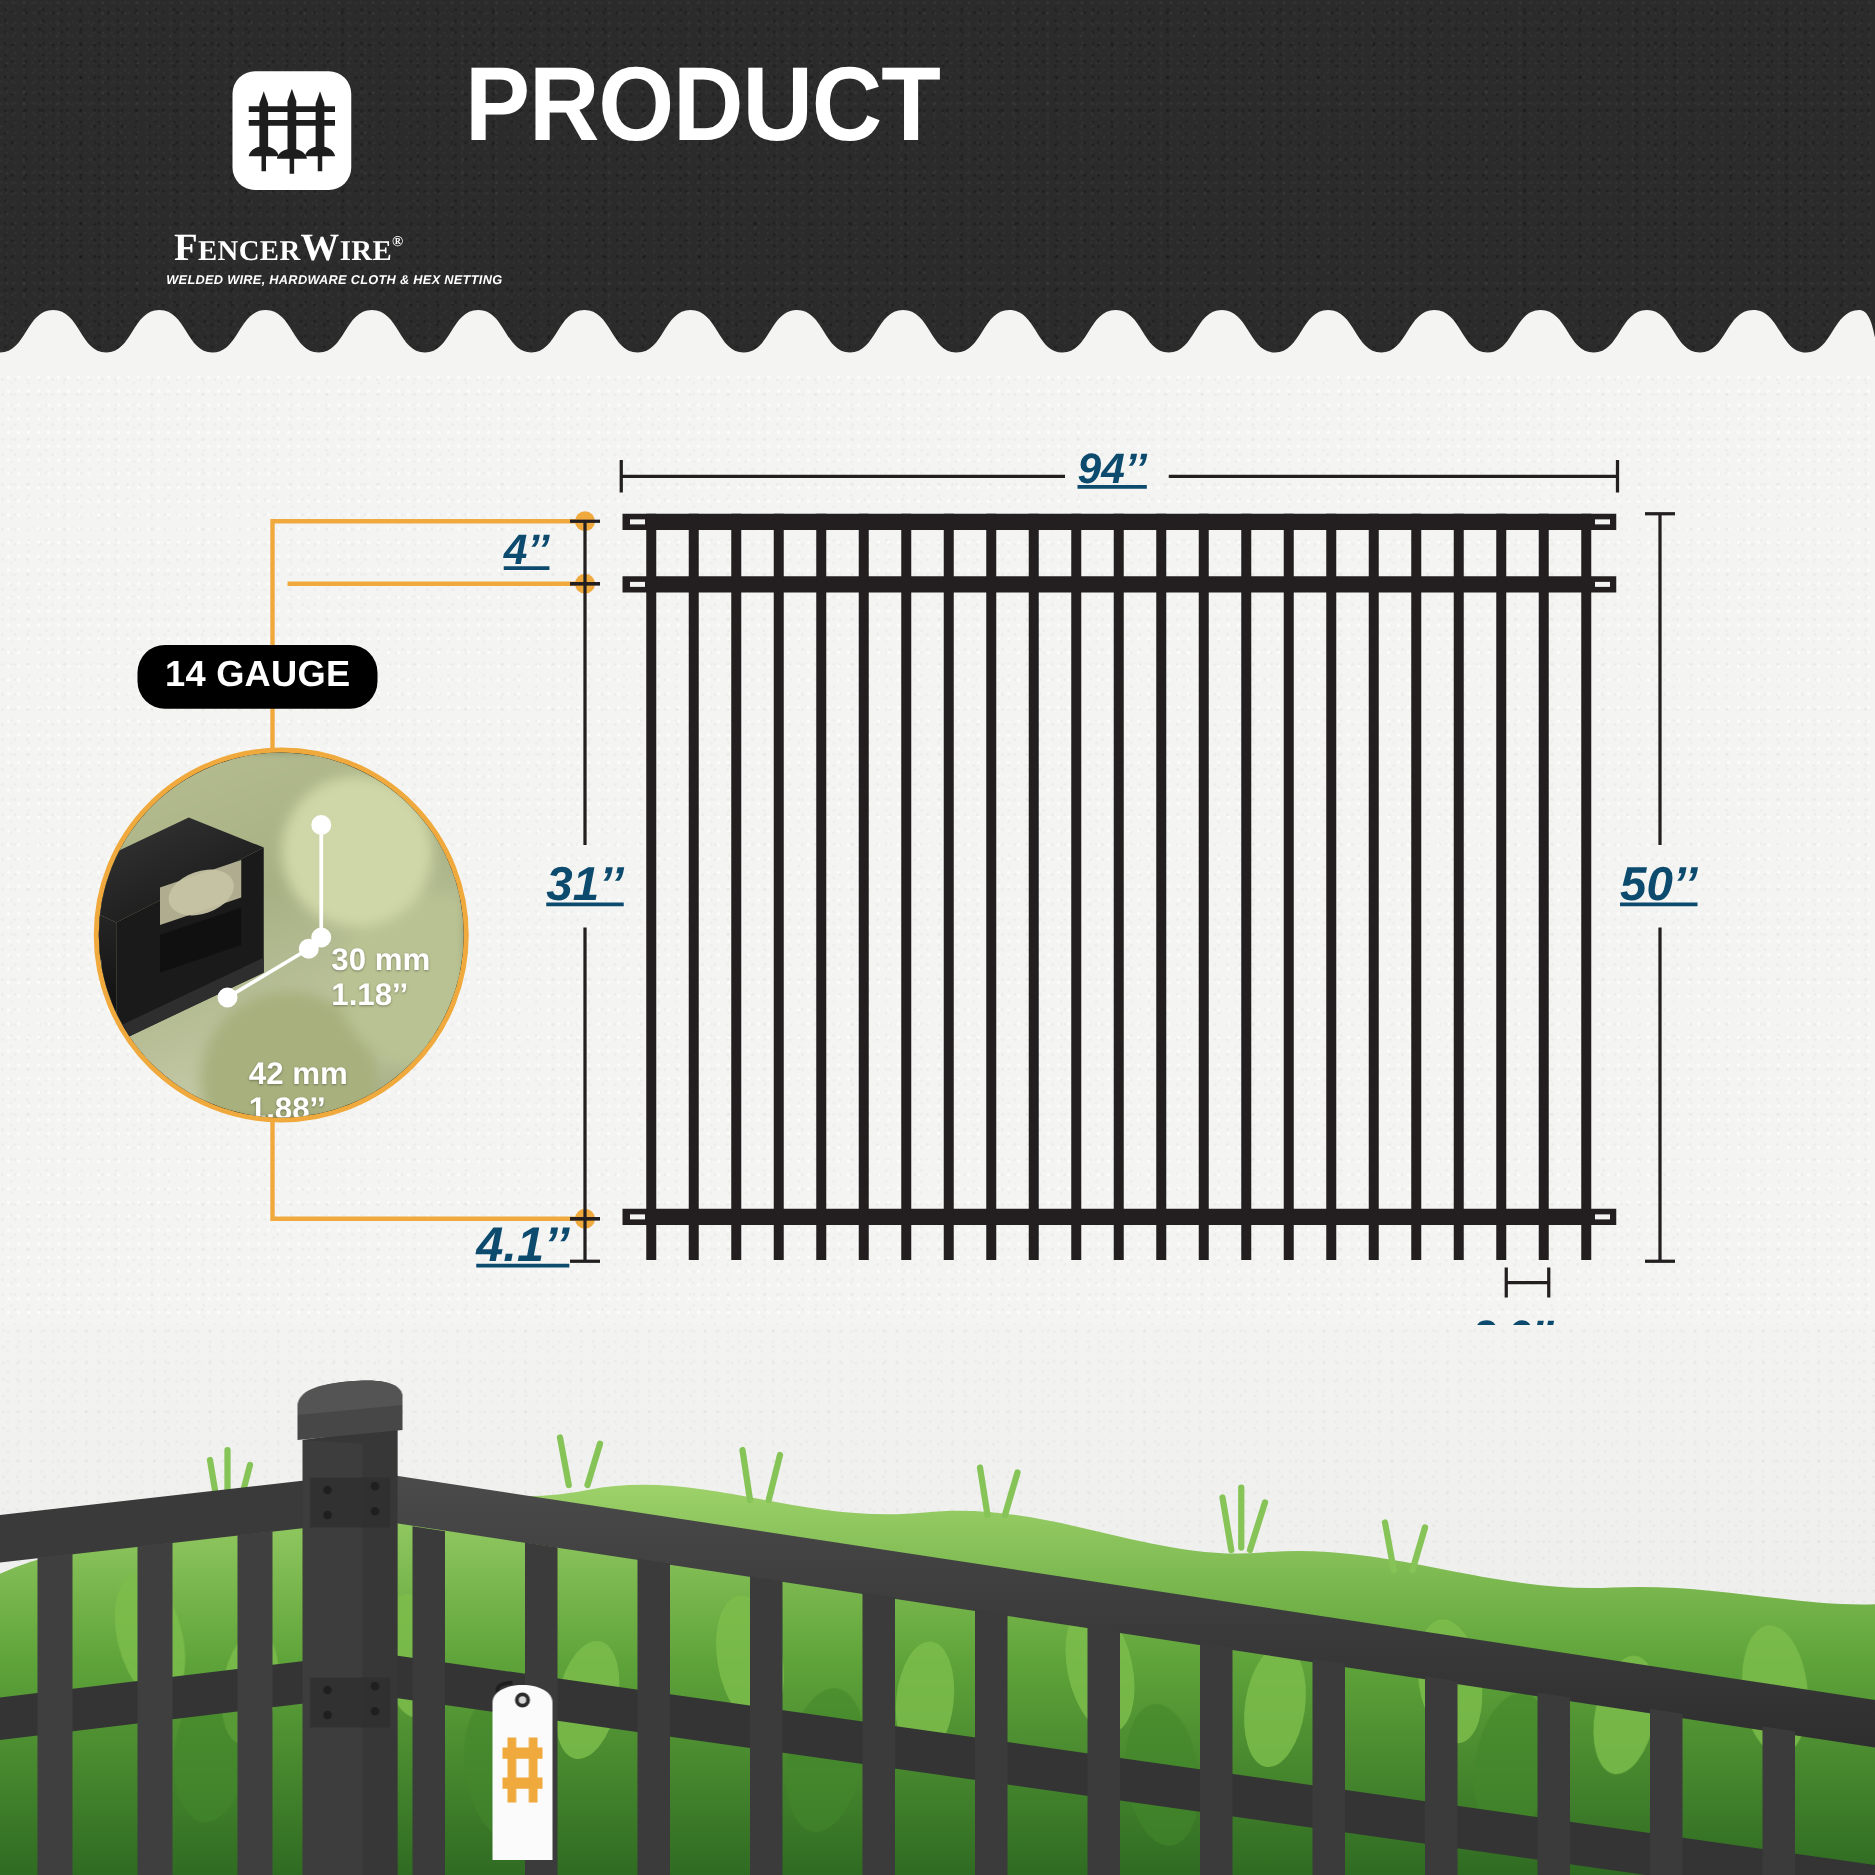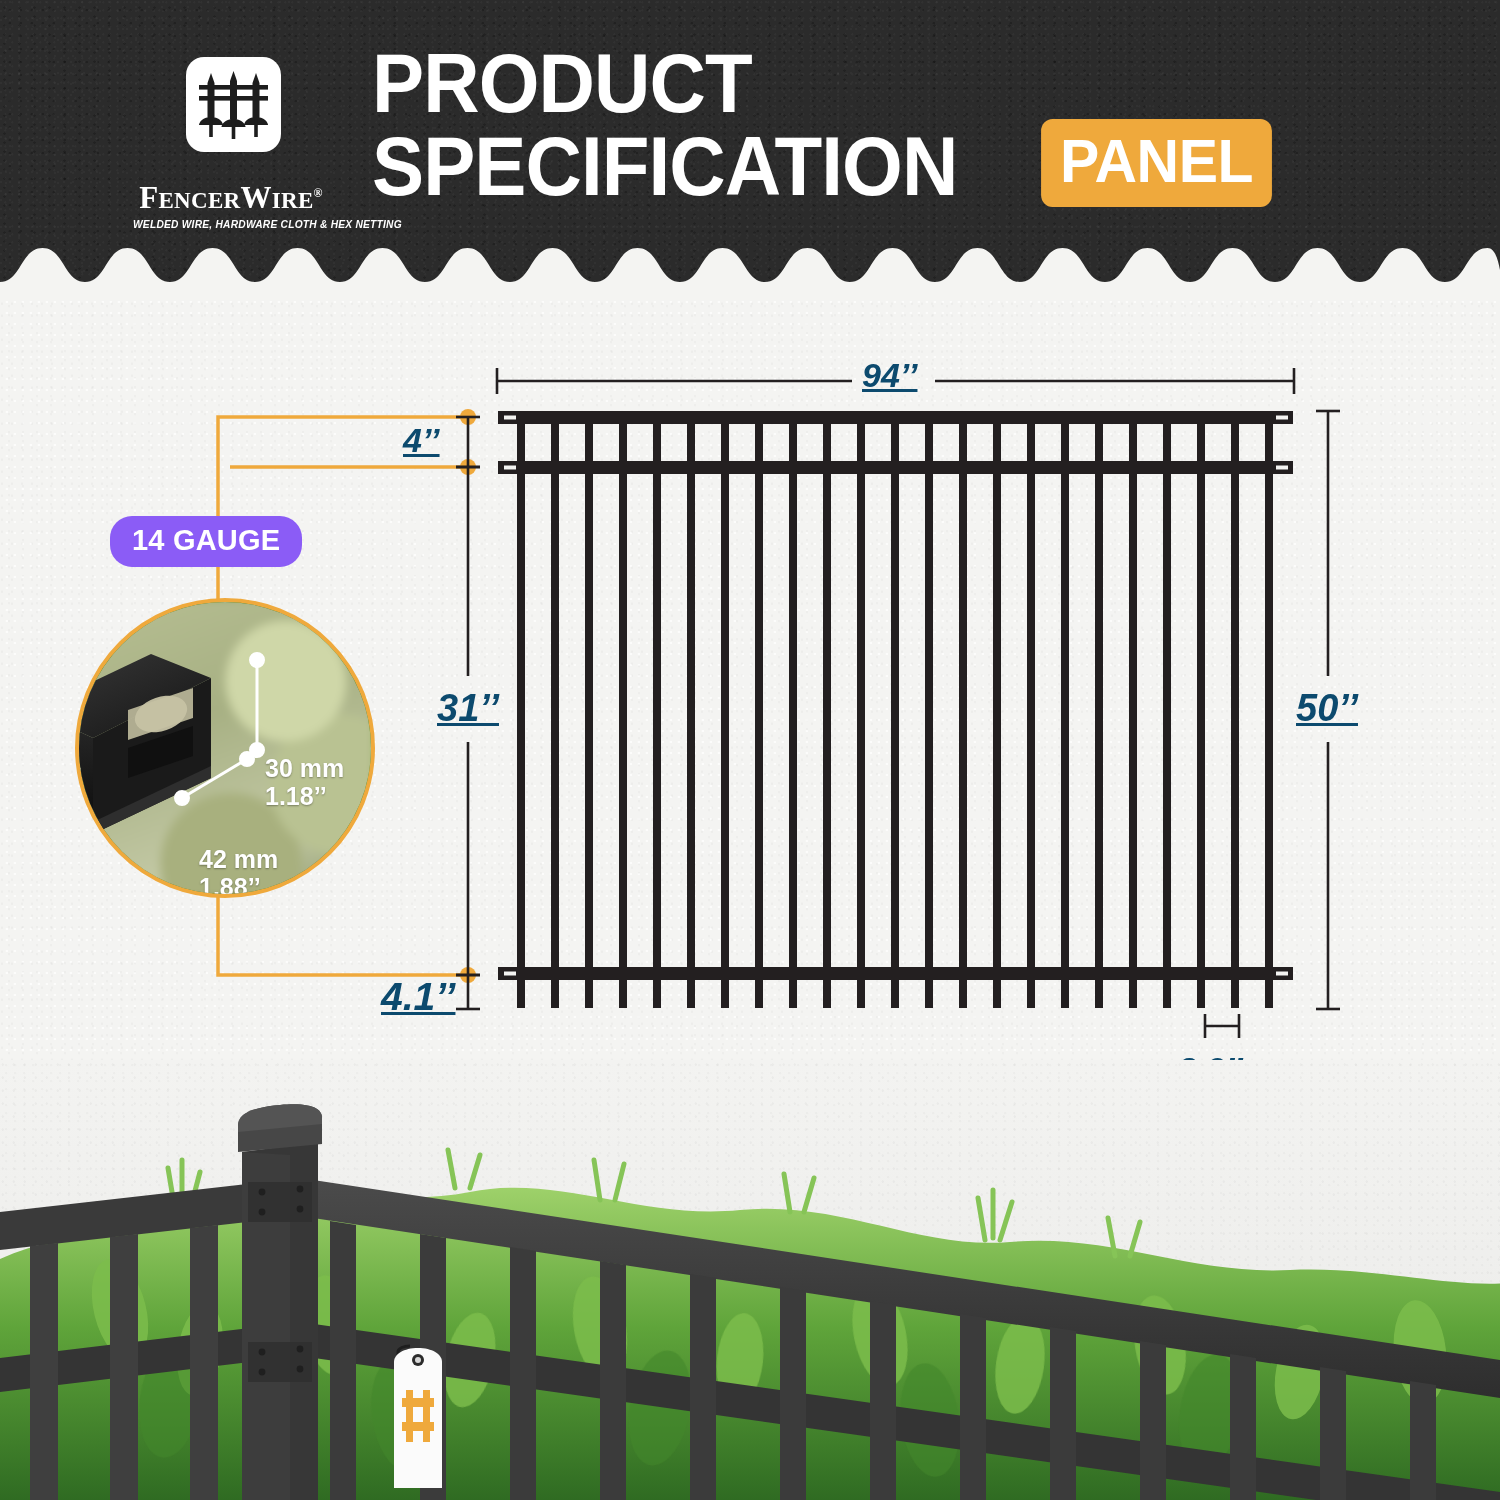"SPECIFICATION" div.title-row2 { html: <div> <div>SPECIFICATION</div> <div>PANEL</div> </div> -> none }
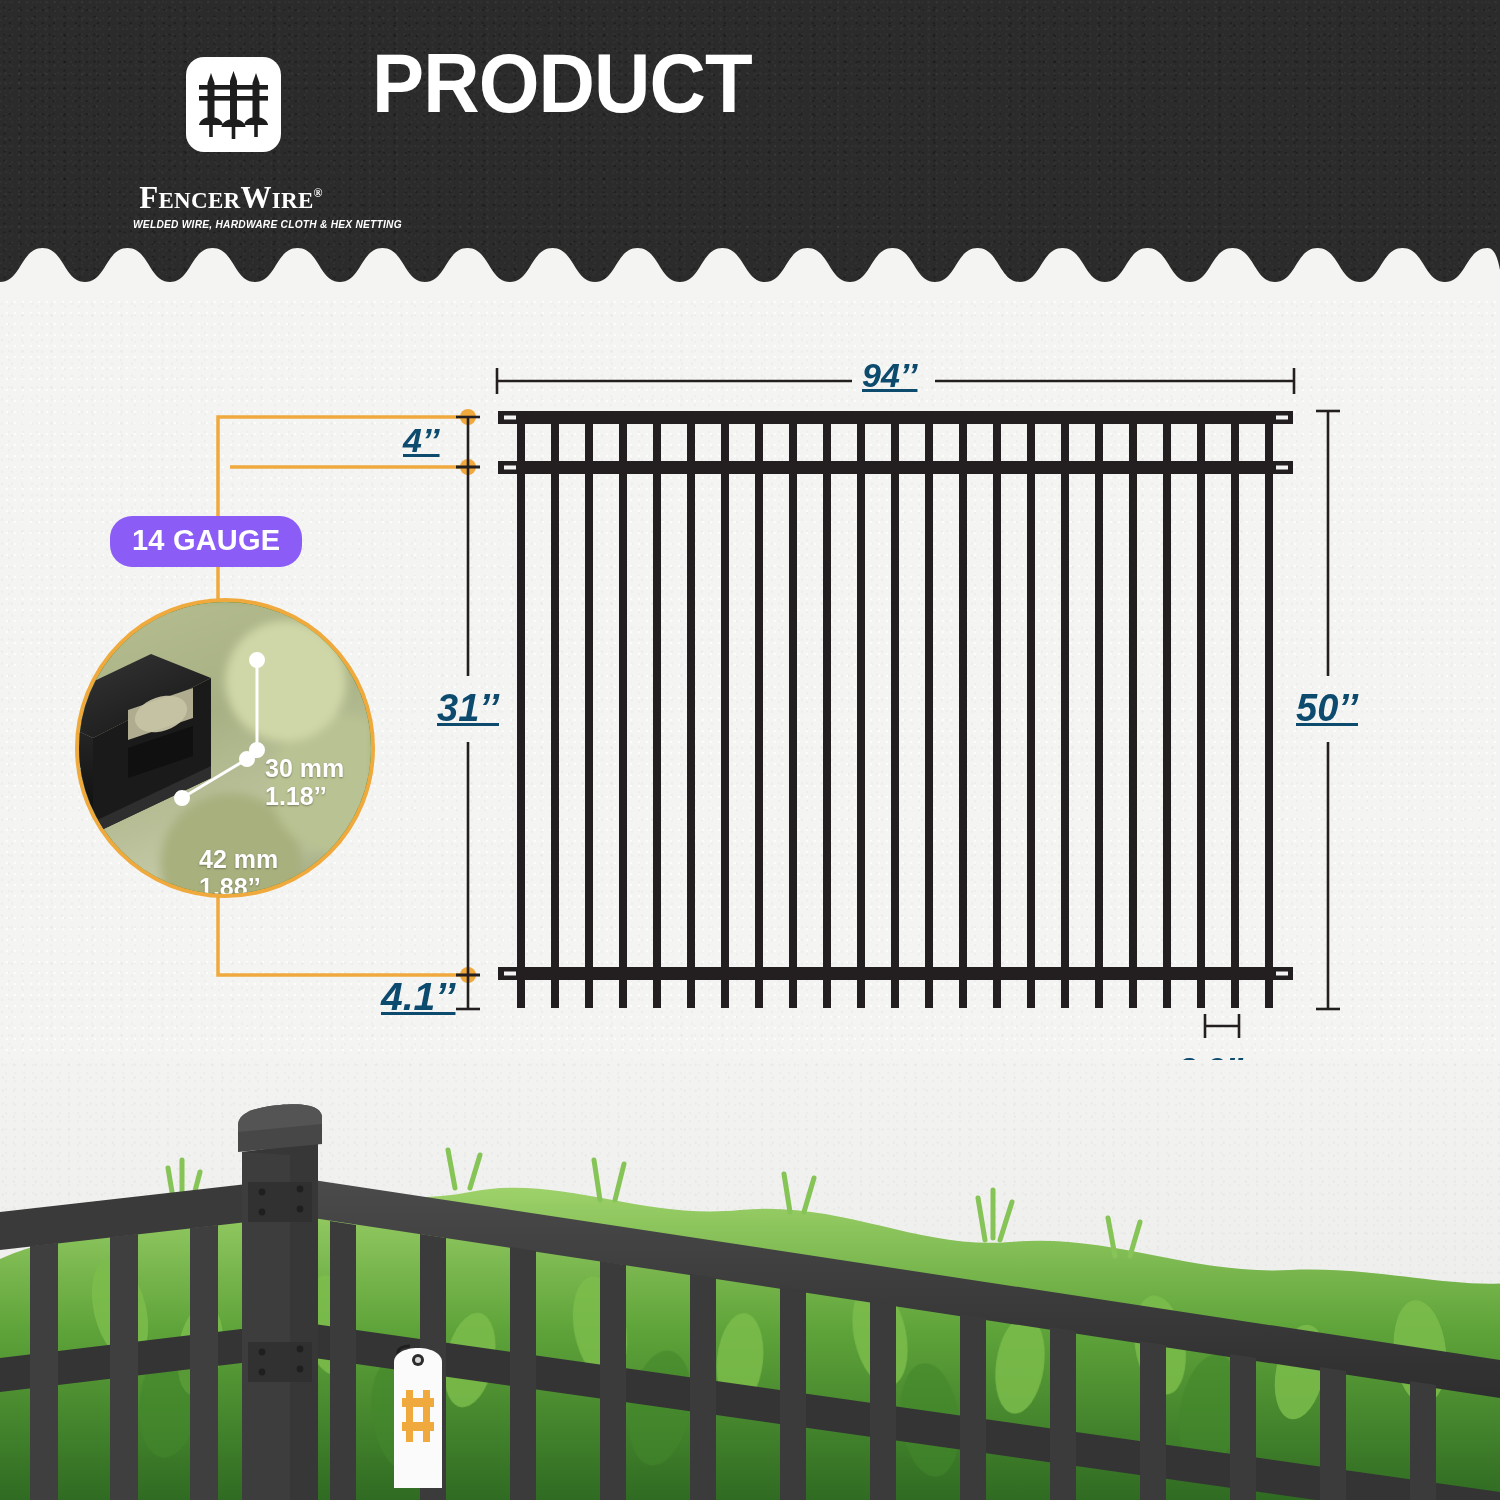"14 GAUGE" .gauge-badge { background: #8b5cf6 -> #000000 }
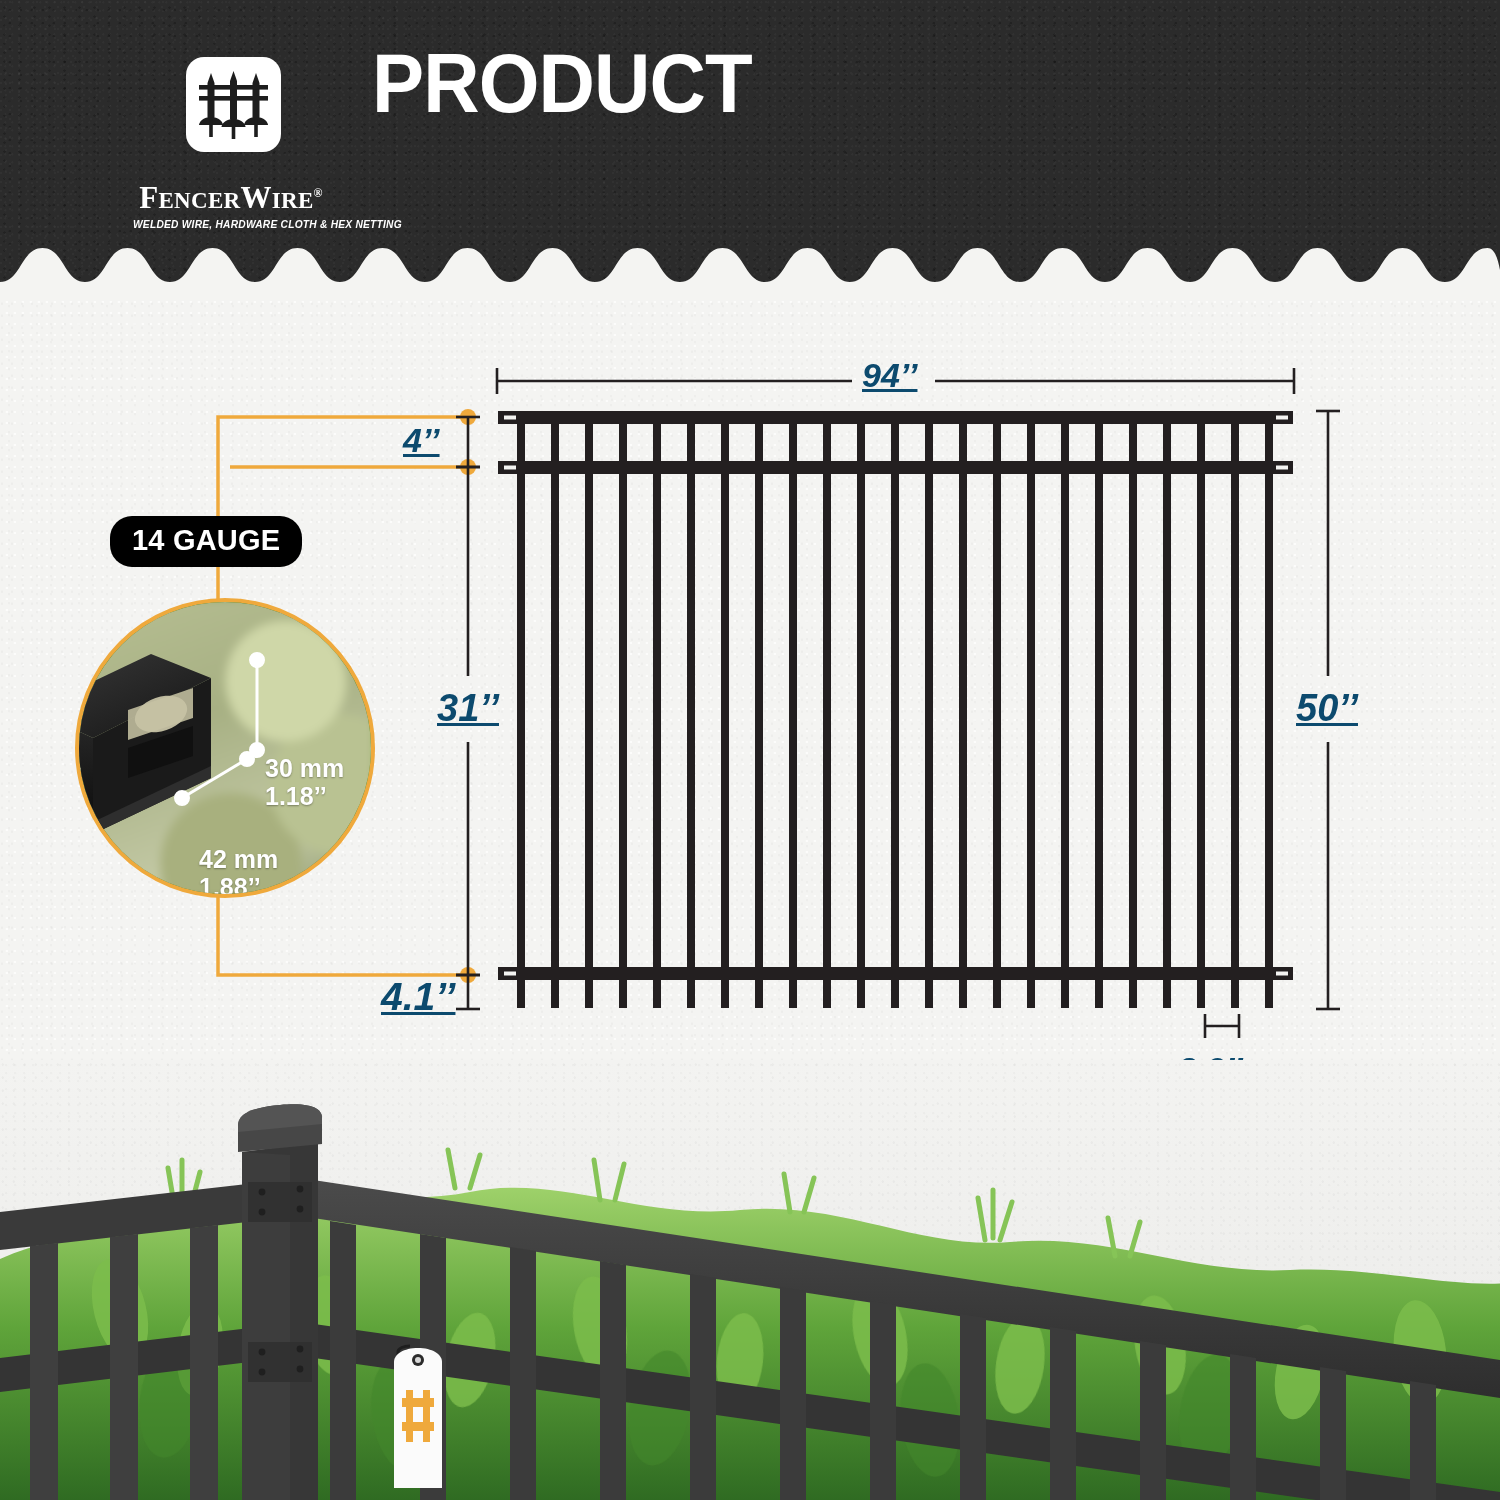"30 mm" .inset { background: #4d7c0f -> #000000 }
